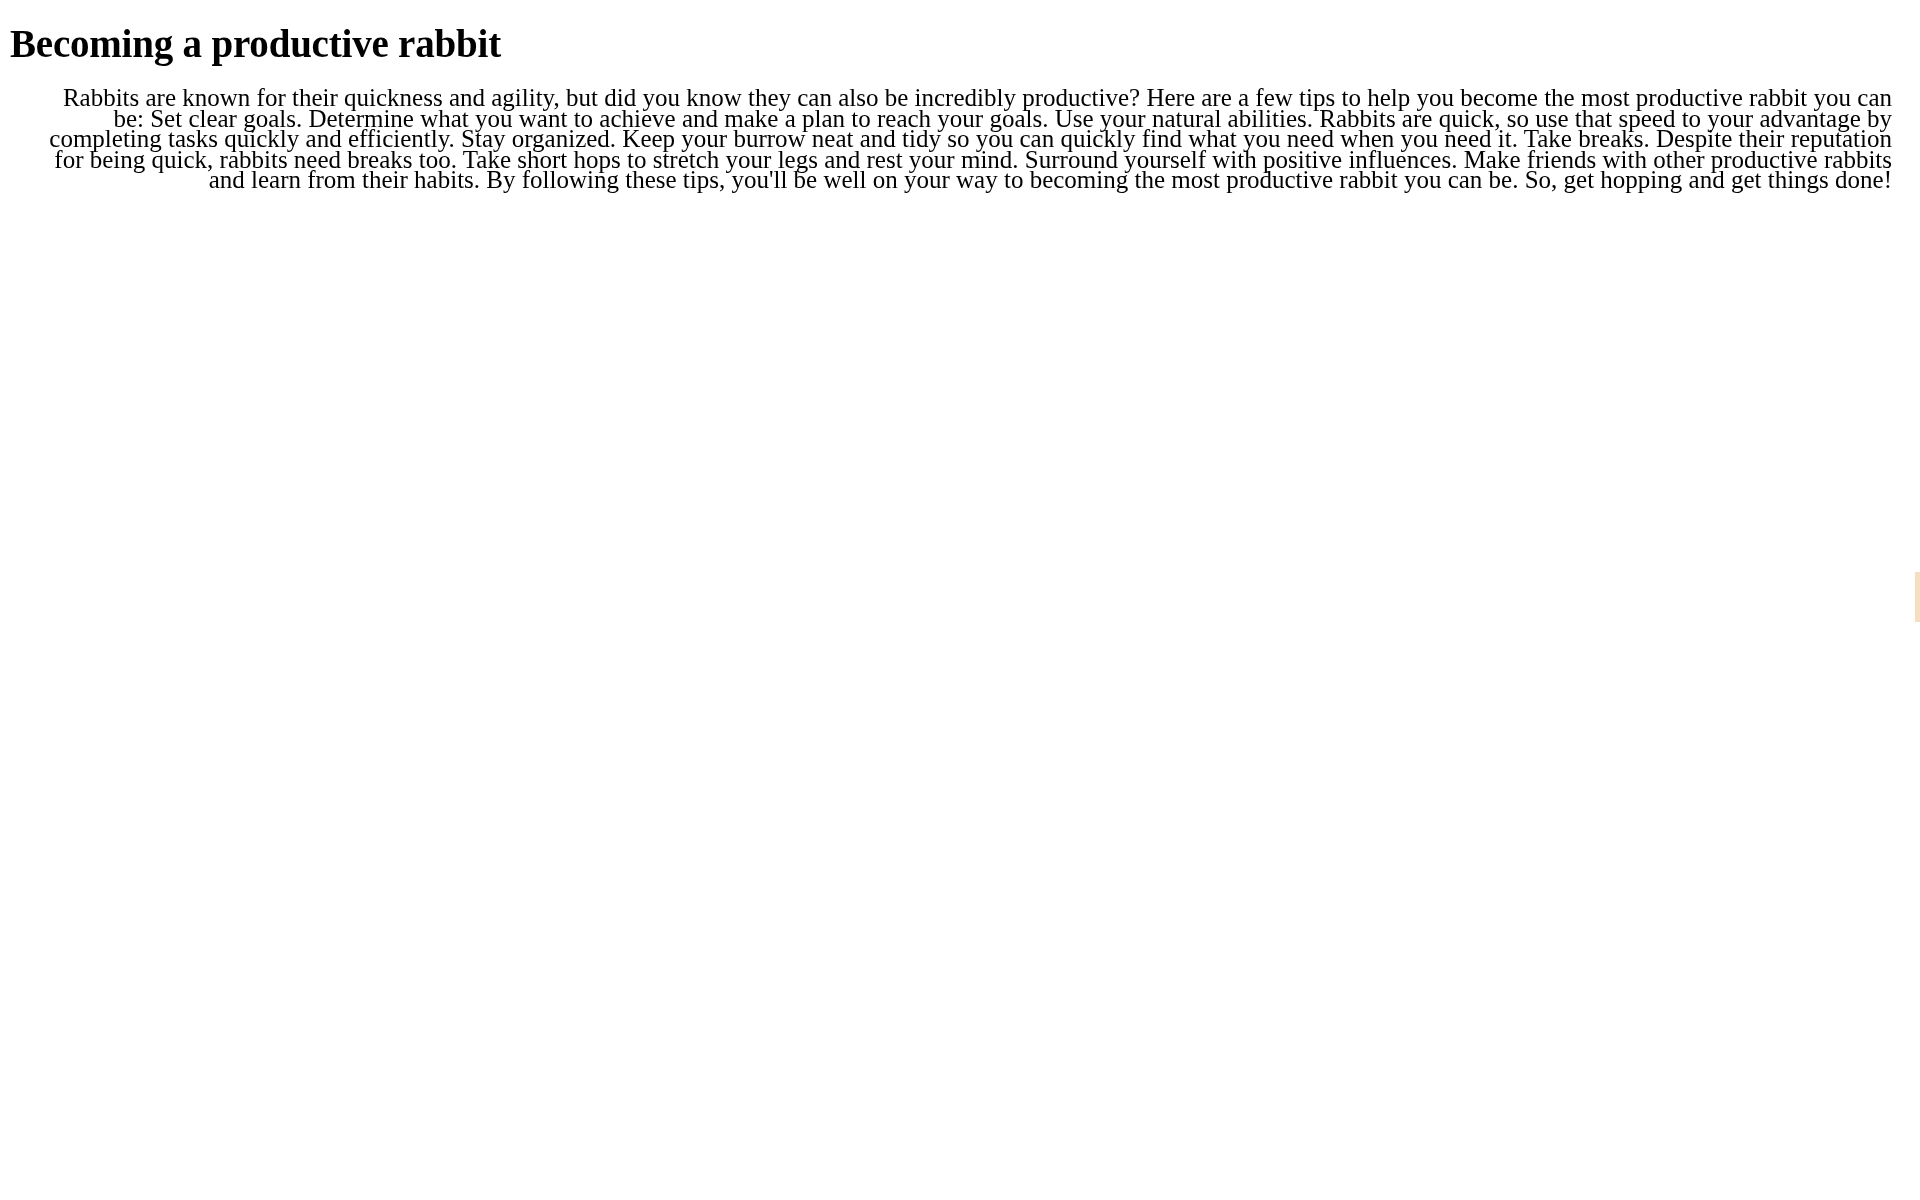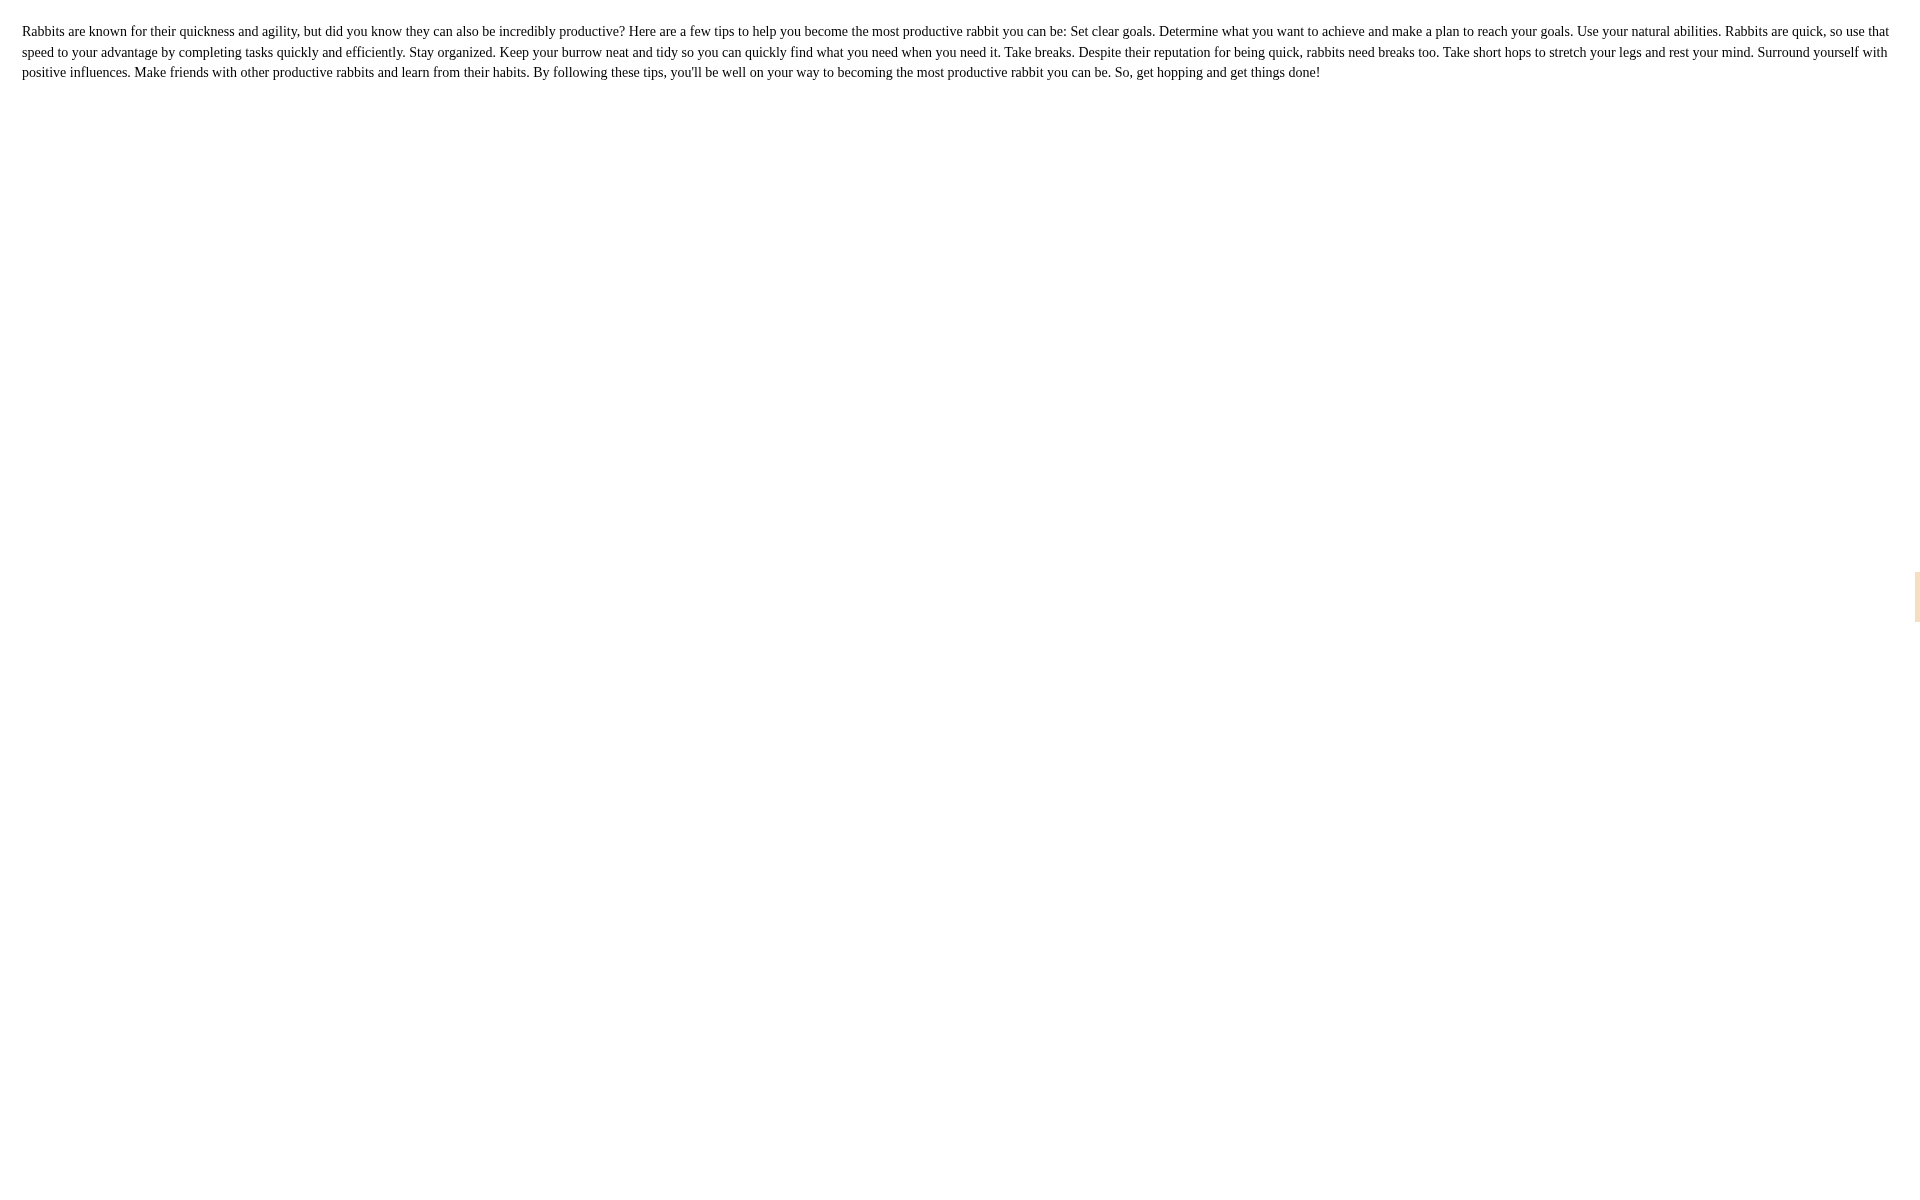"Becoming a productive rabbit" h1.doc-title { html: none -> <h1>Becoming a productive rabbit</h1> }
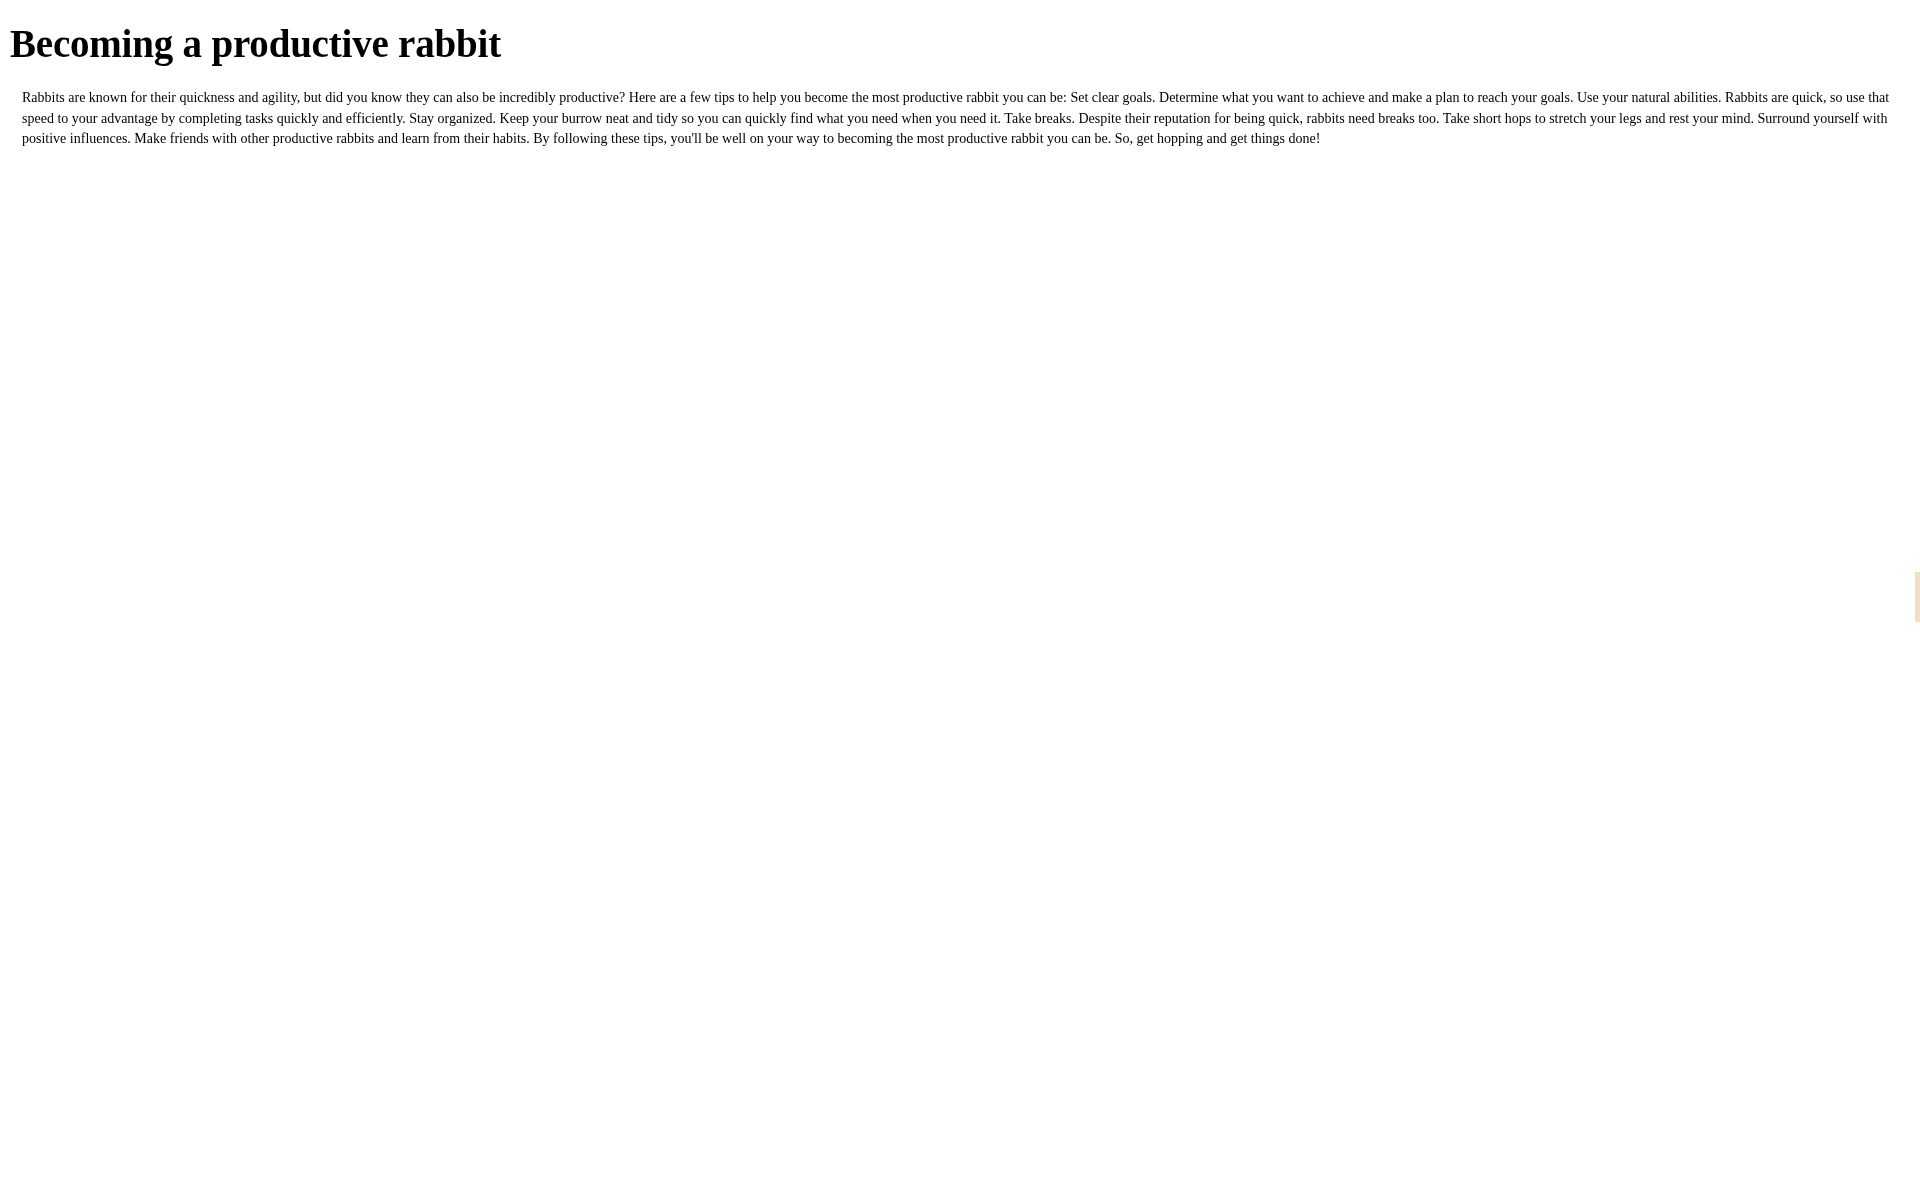"Rabbits are known for their" .doc-paragraph { font-size: 14px -> 25px; margin: 12px -> 18px; text-align: left -> right }
